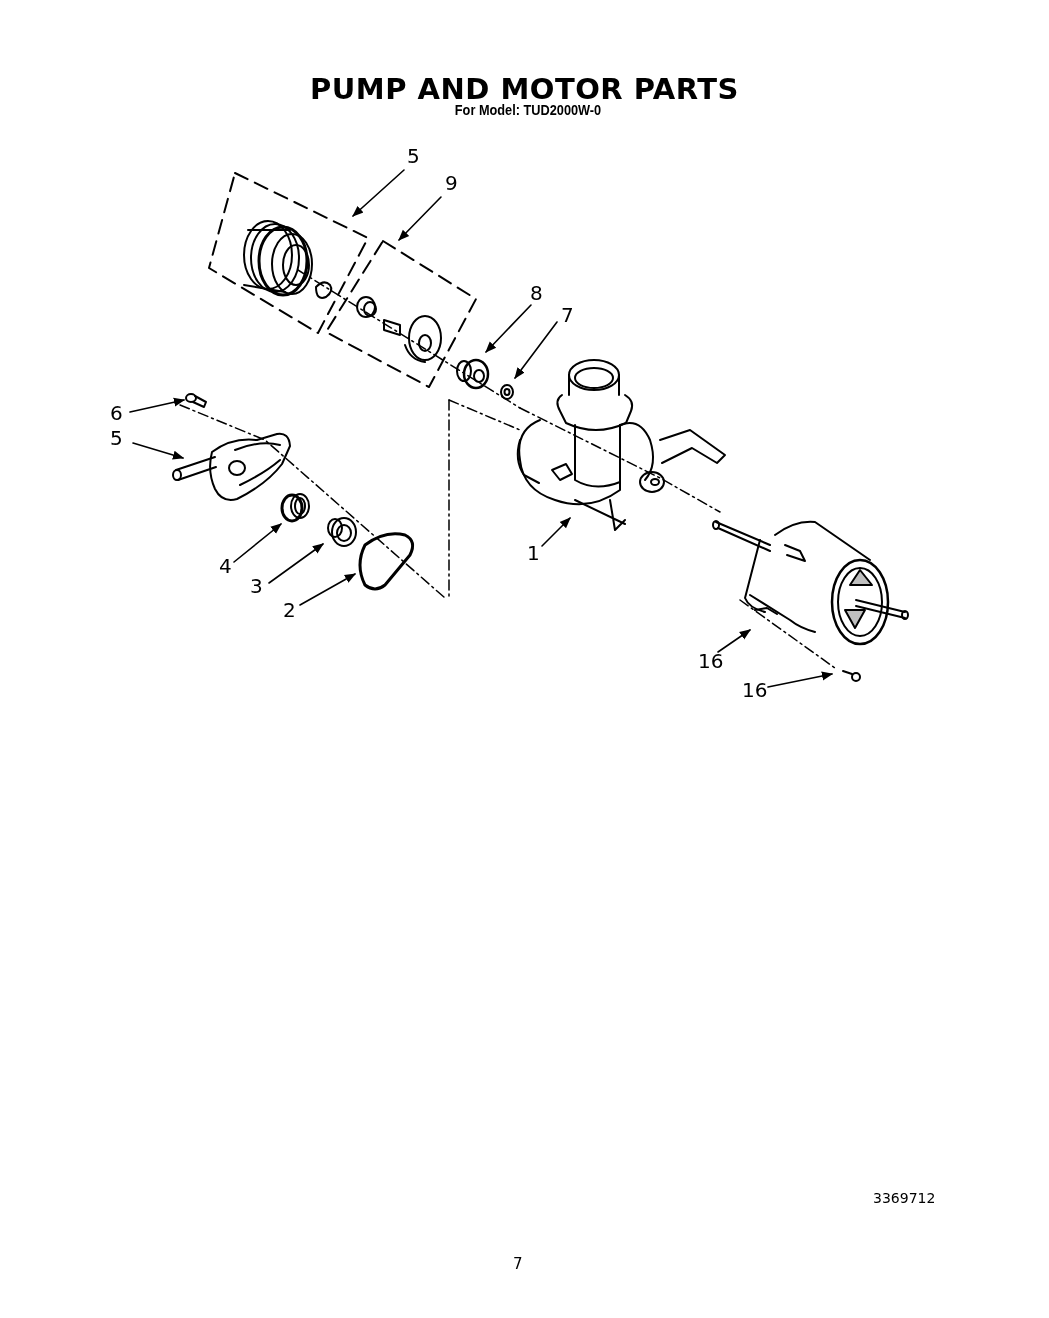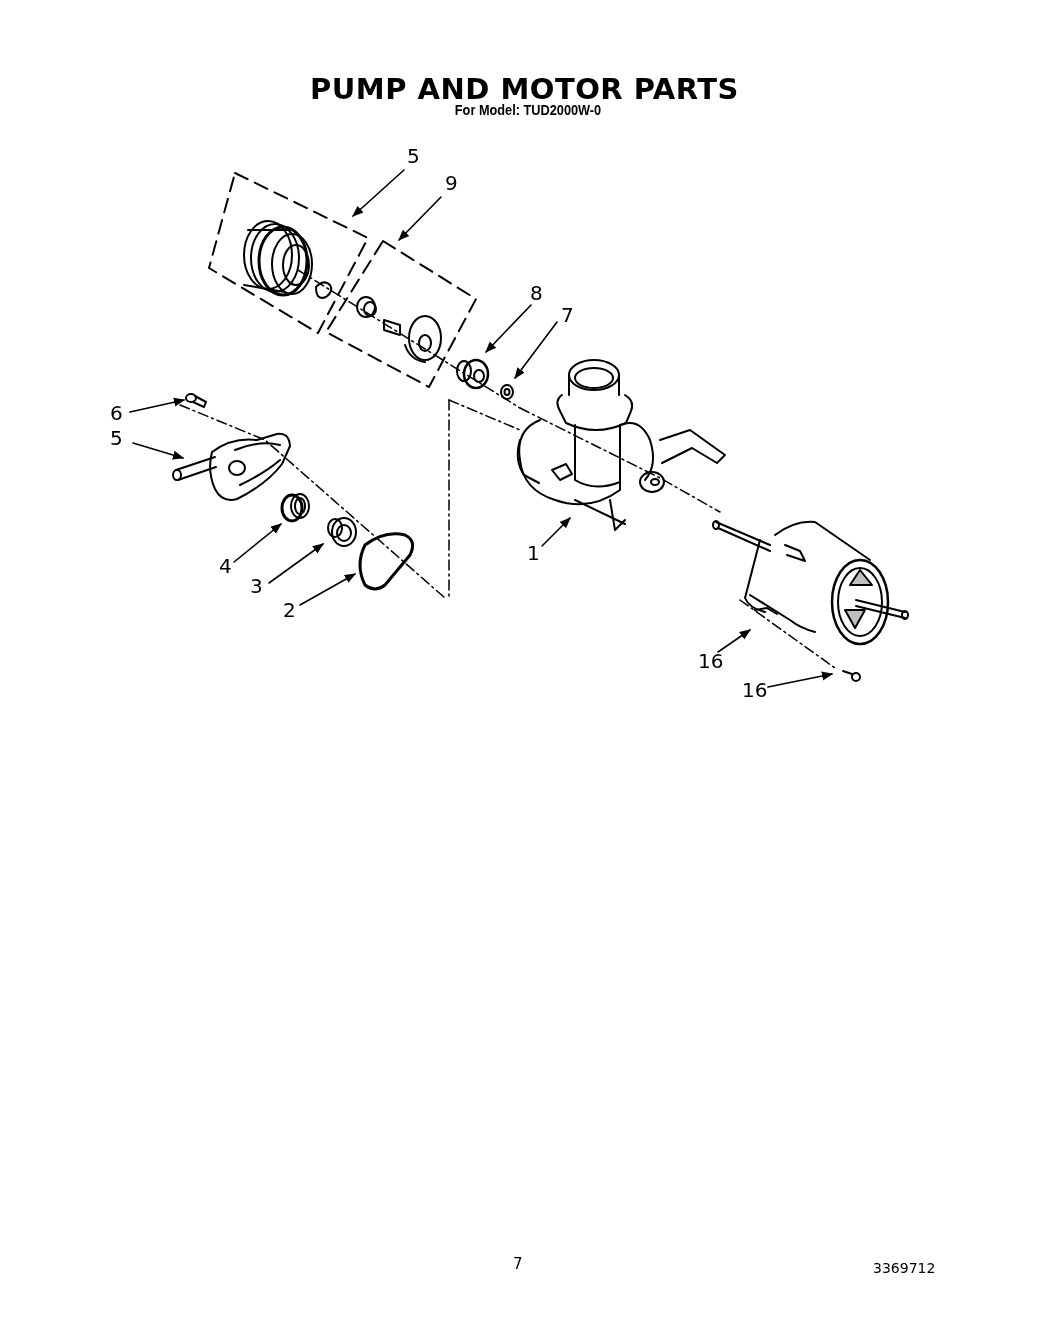"3369712" .footer-code { top: 1260px -> 1190px }
